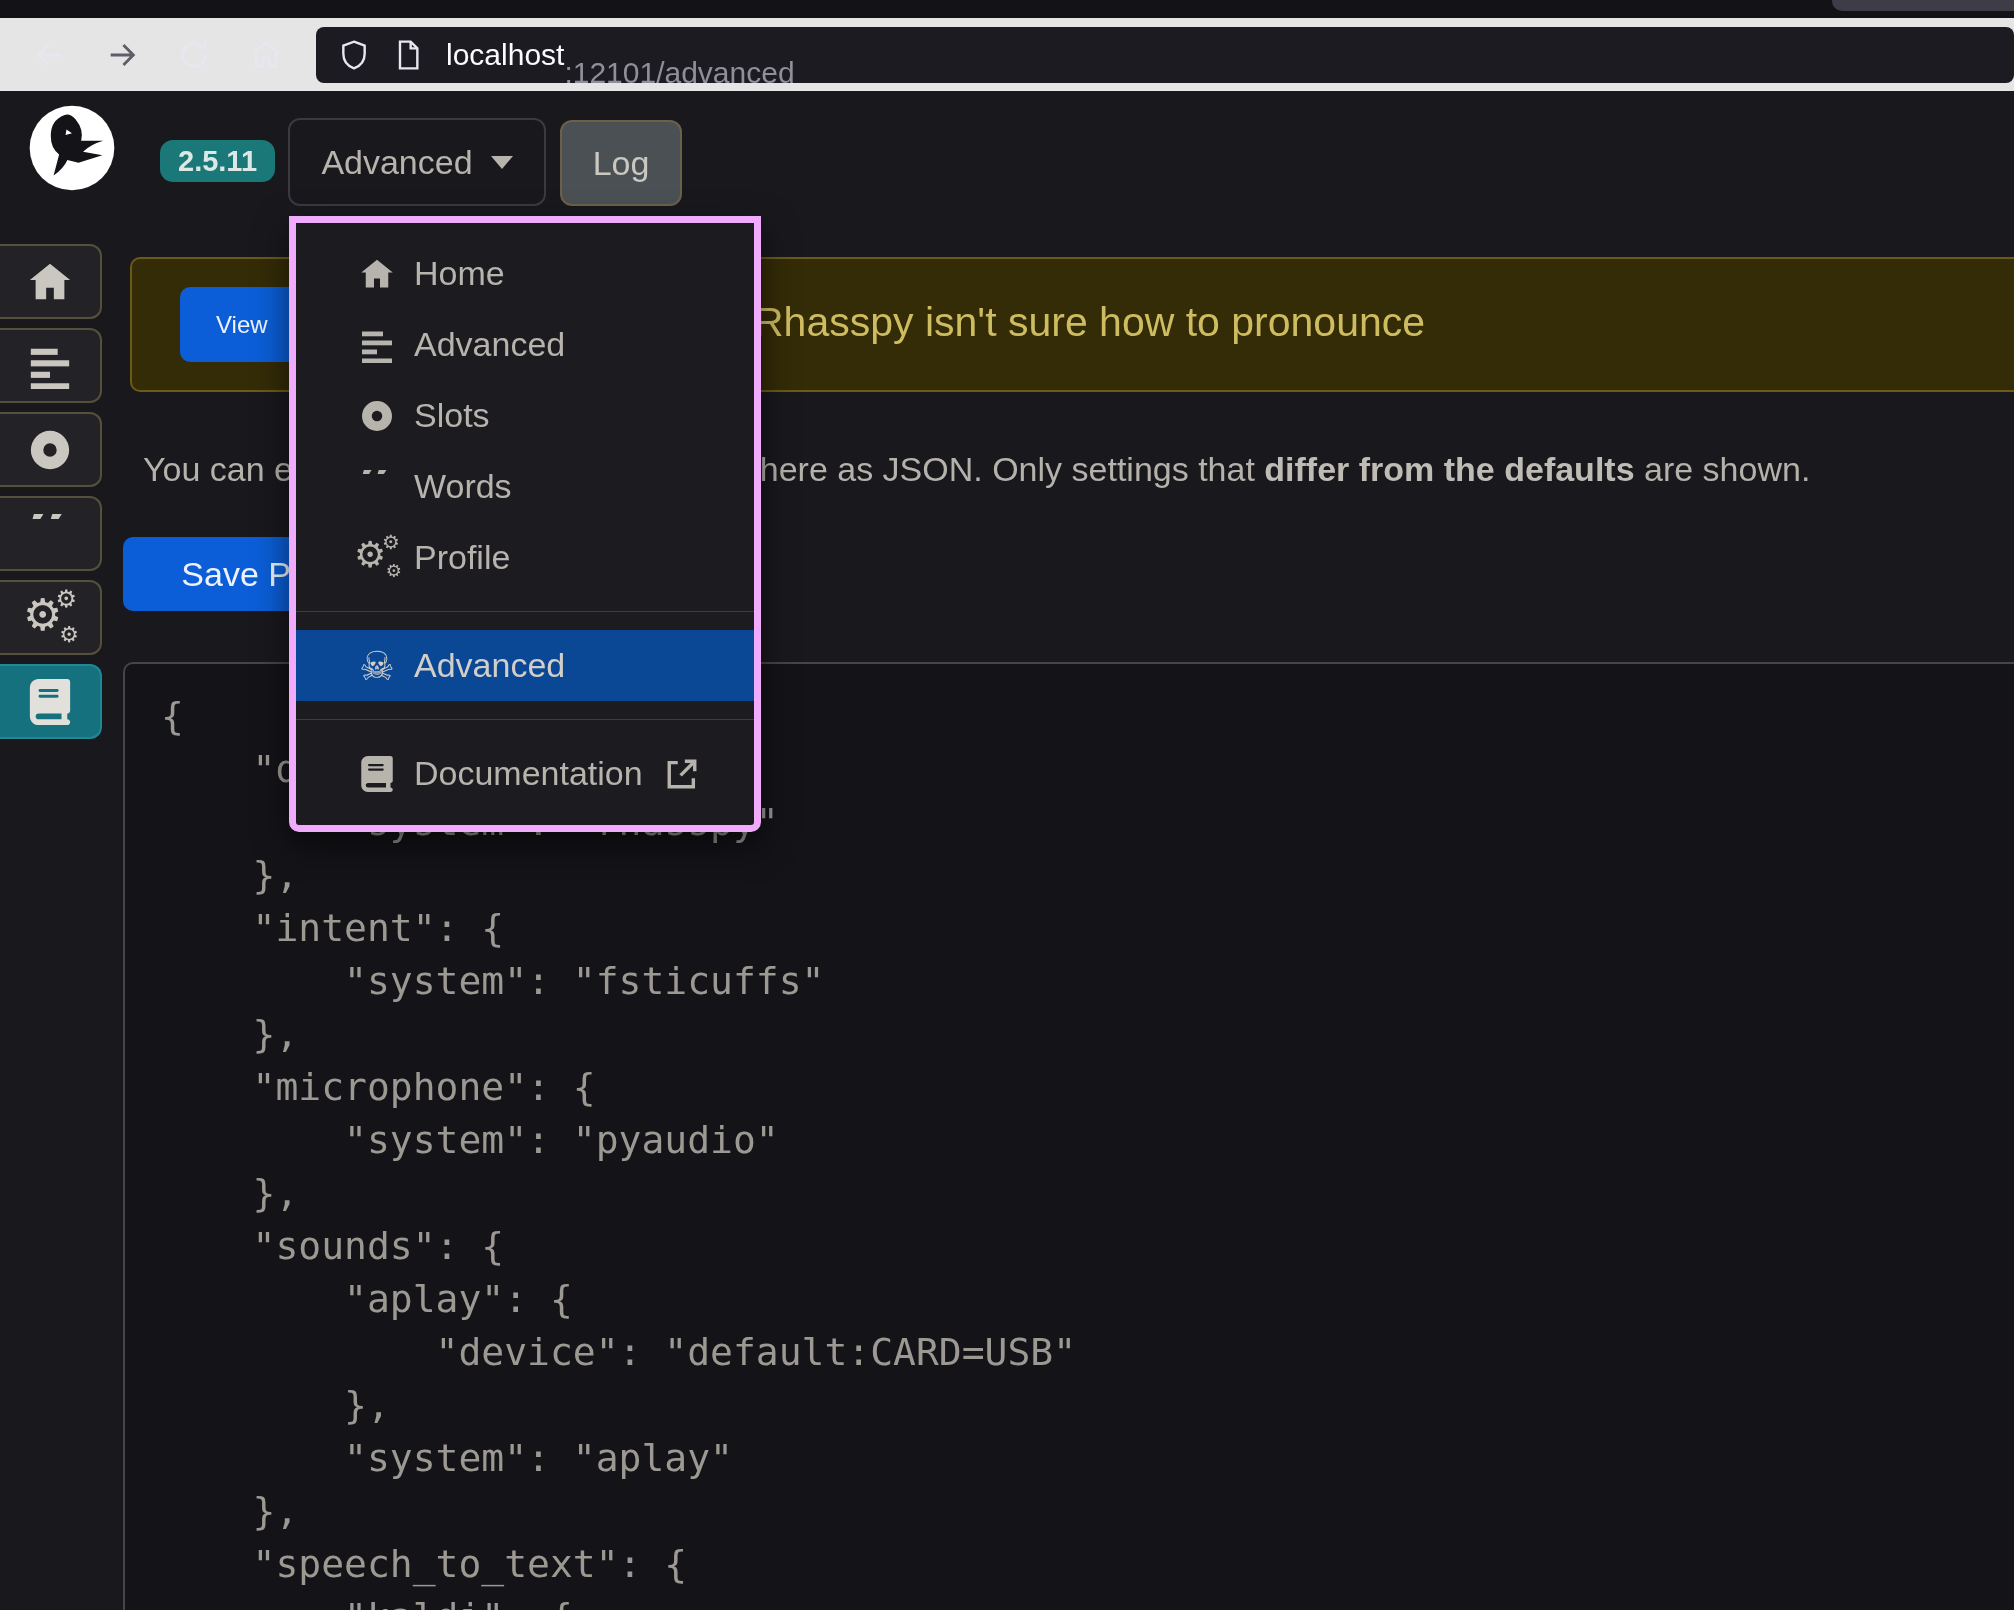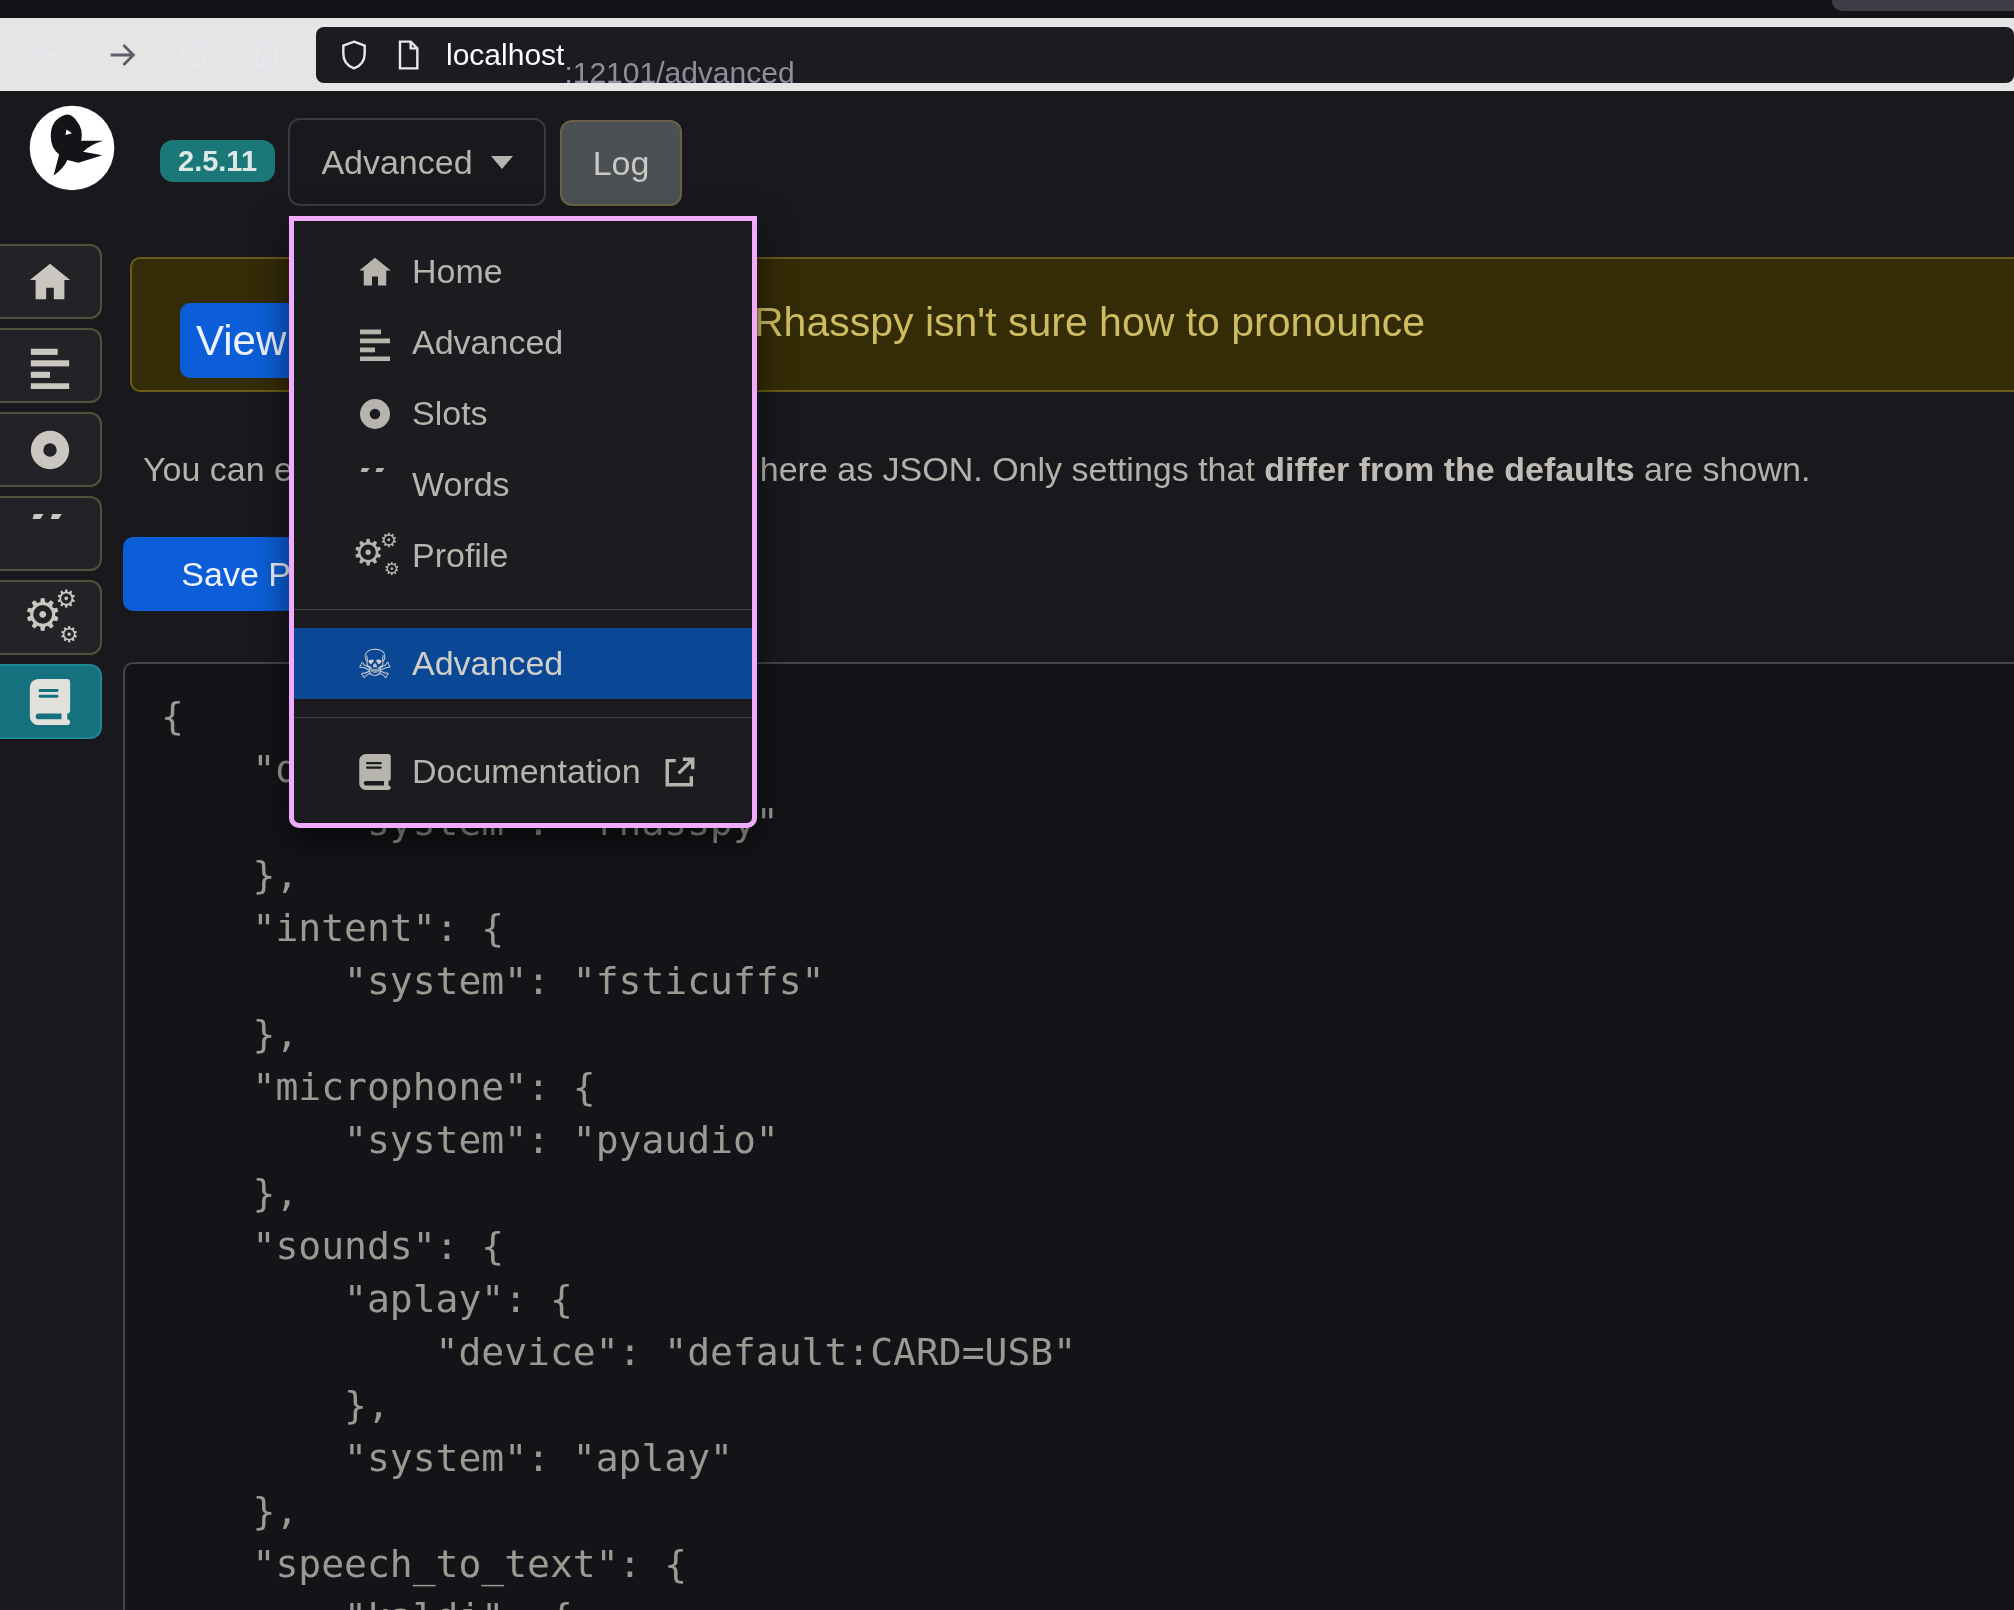"Home" #menu { border: 5px solid #f0abfc -> 7px solid #f0abfc }
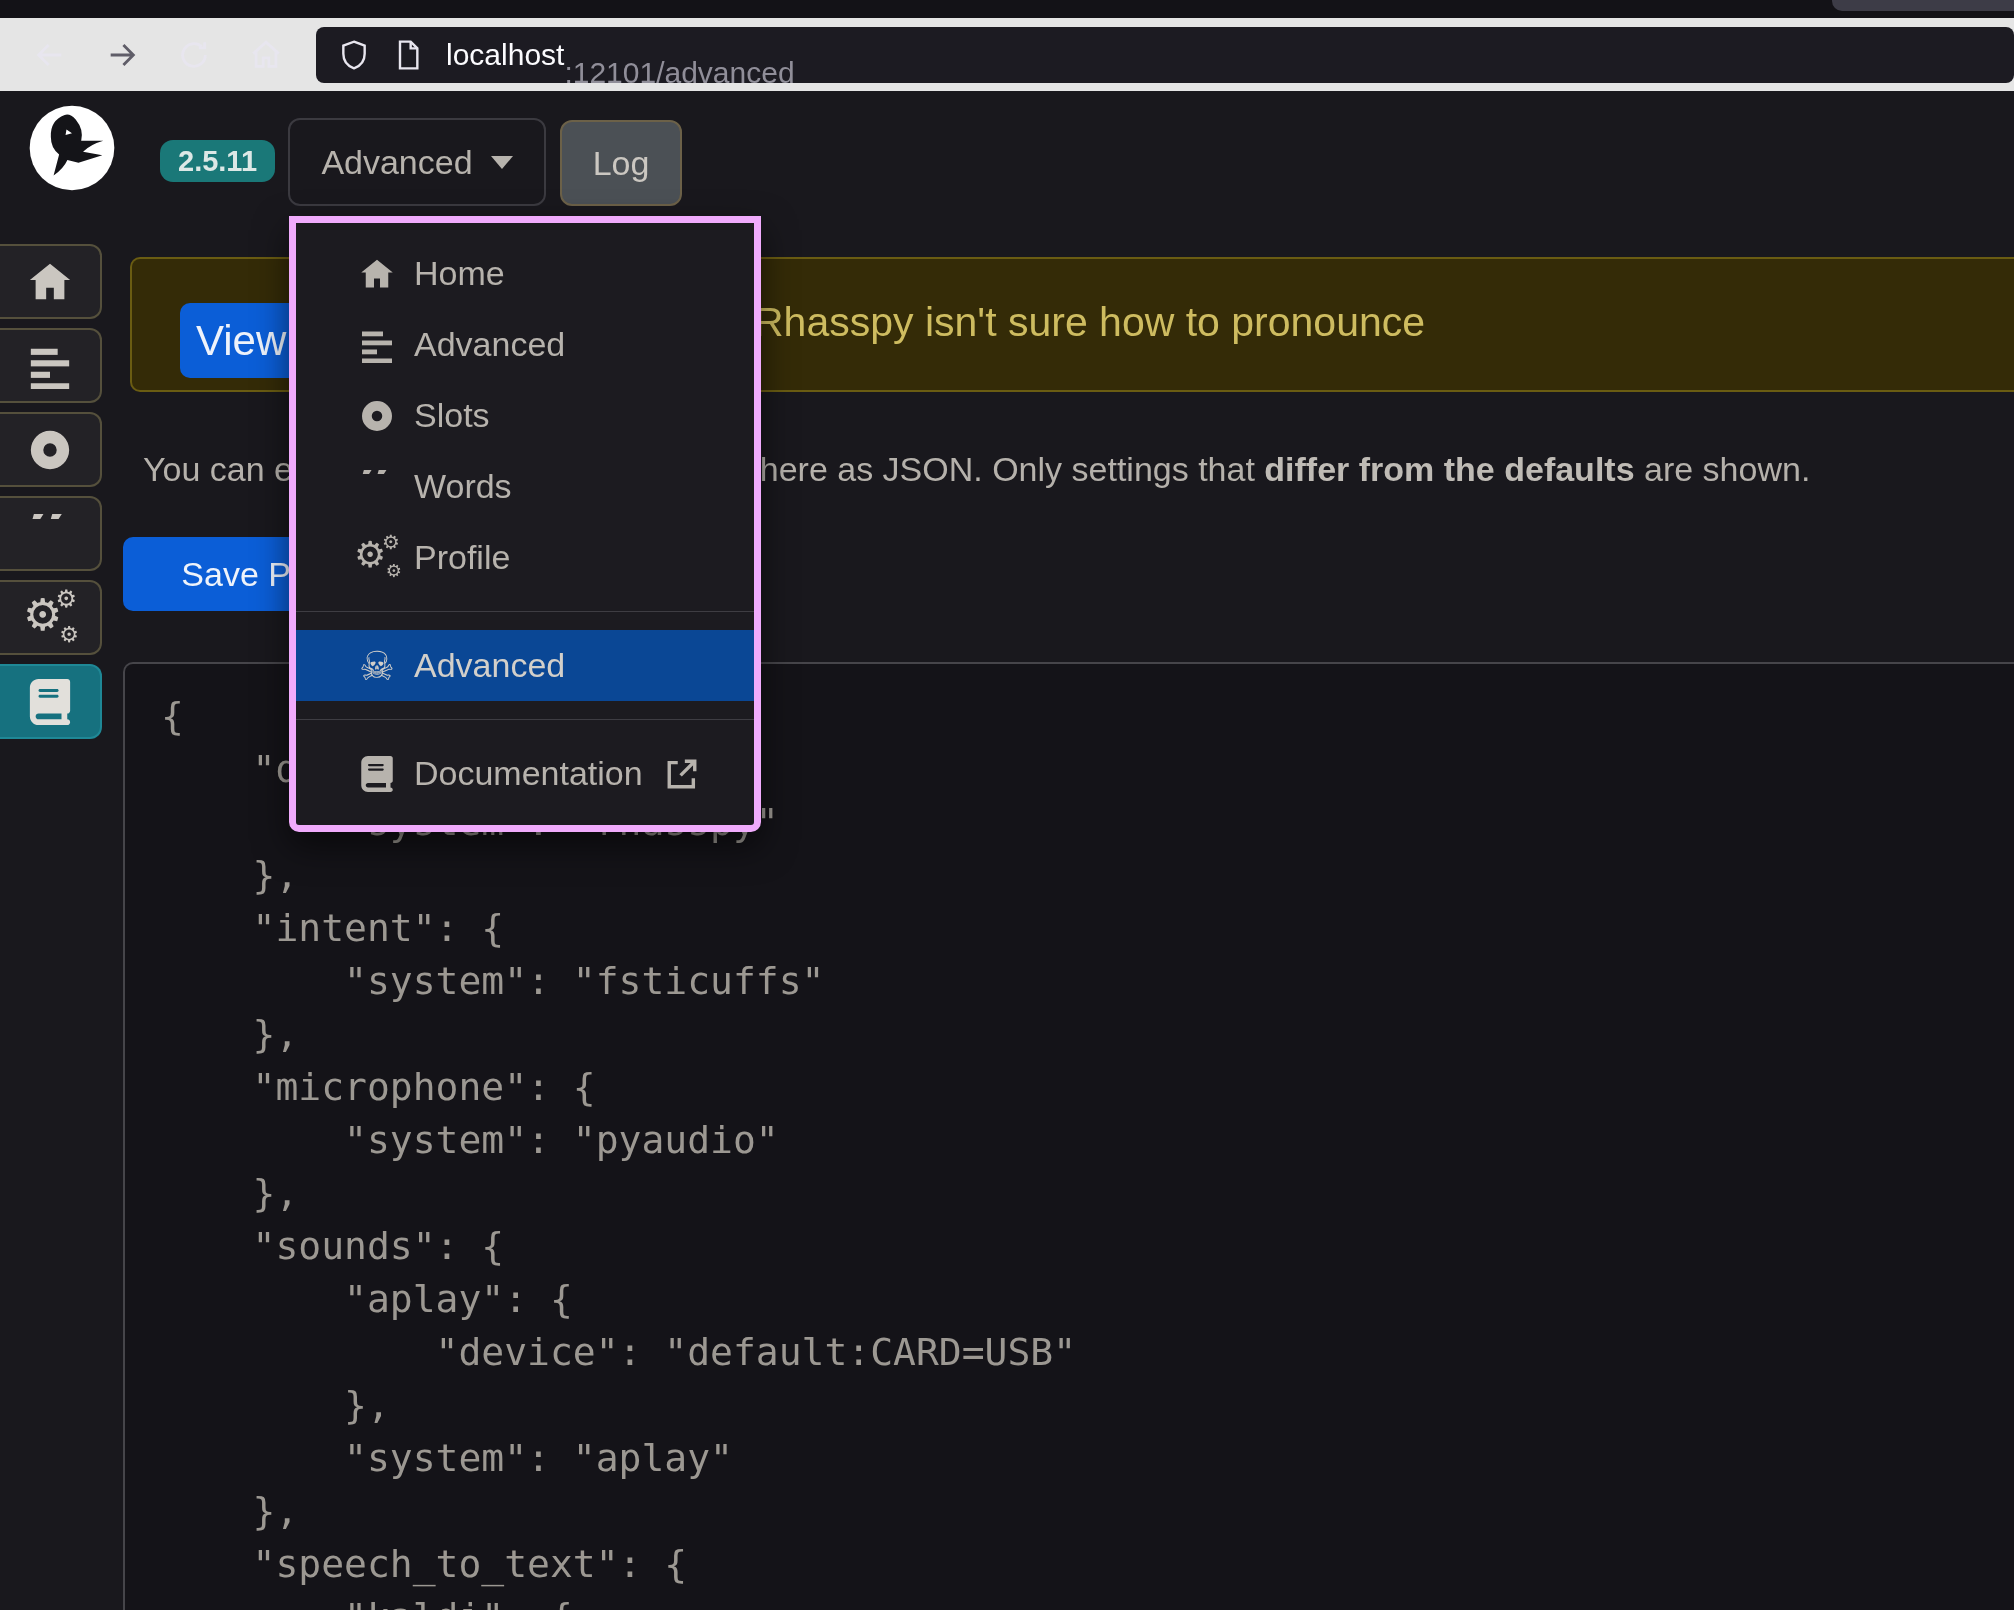"View" #view-btn { font-size: 42px -> 24px; padding-left: 16px -> 36px; top: 44px -> 28px }
